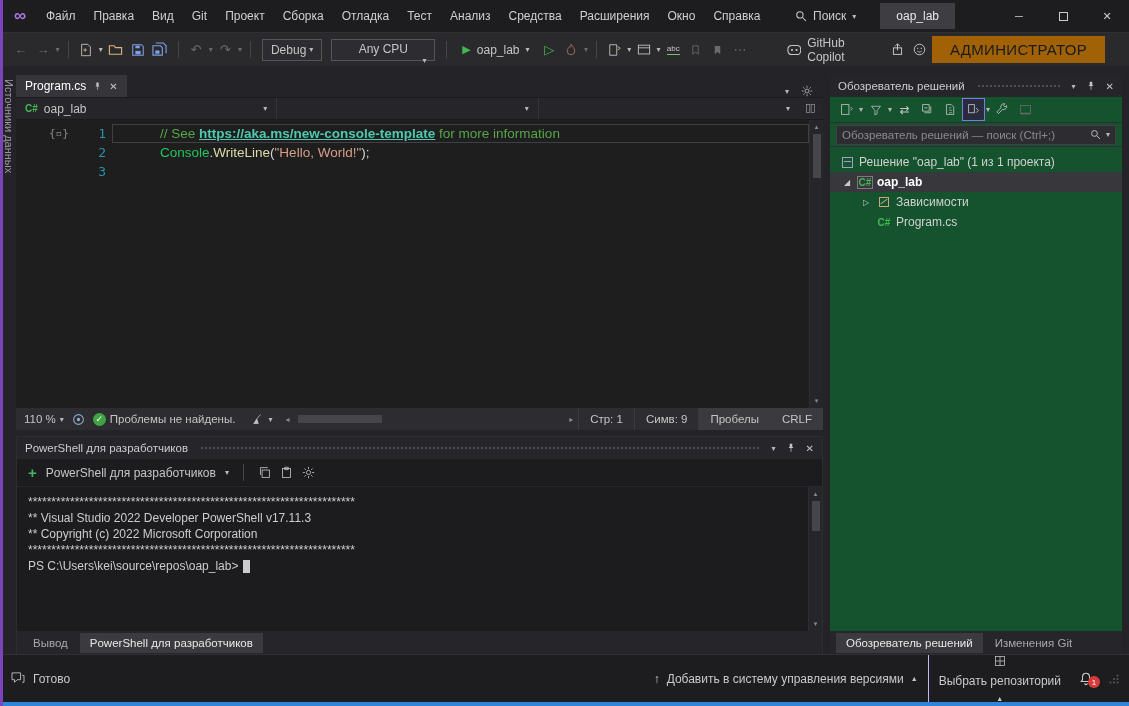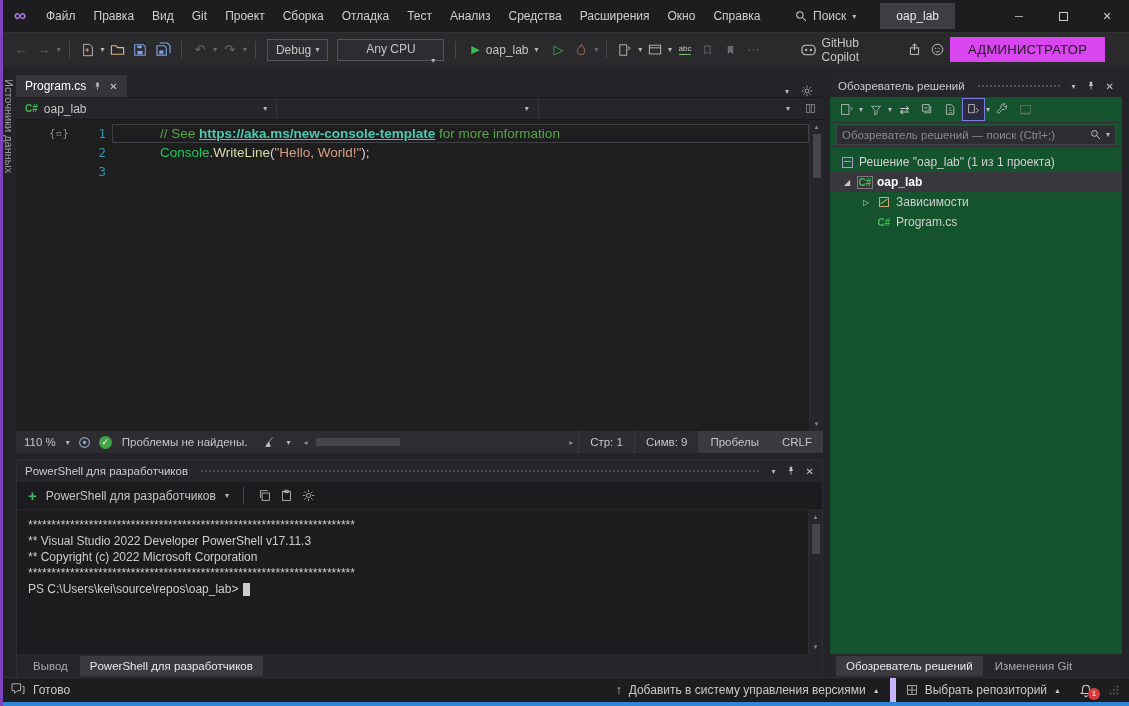"АДМИНИСТРАТОР" .admin-btn { background: #d946ef -> #a16207; font-size: 13px -> 15px }
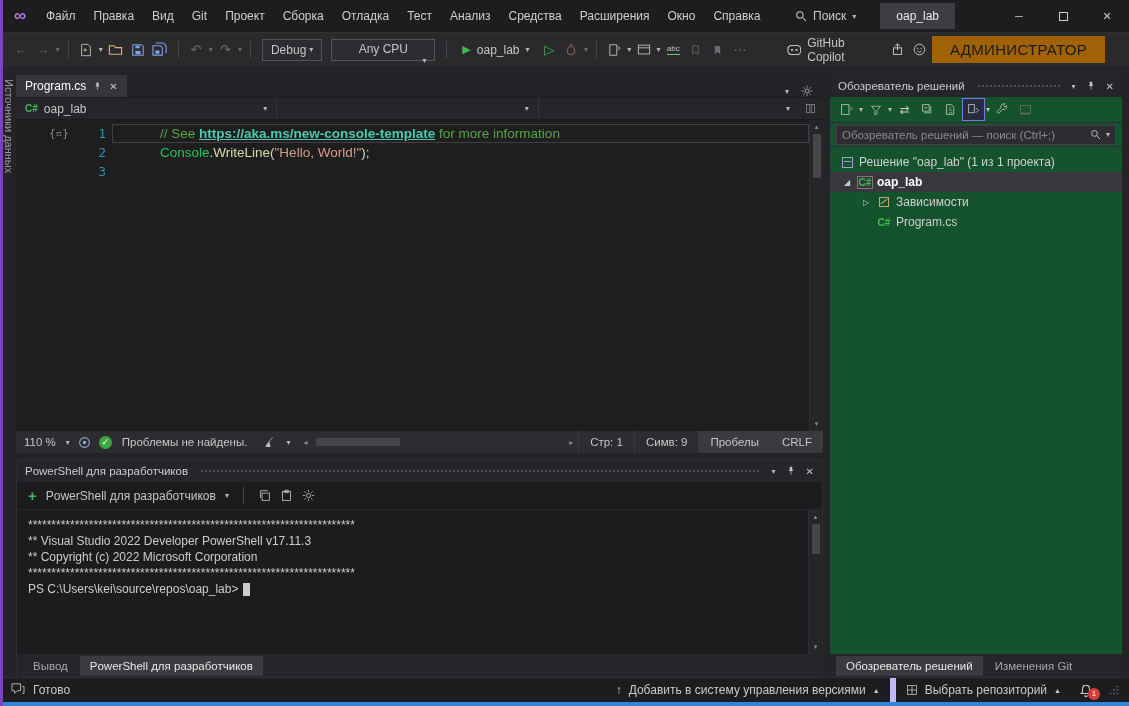"110 %" .es-group { gap: 10px -> 4px }
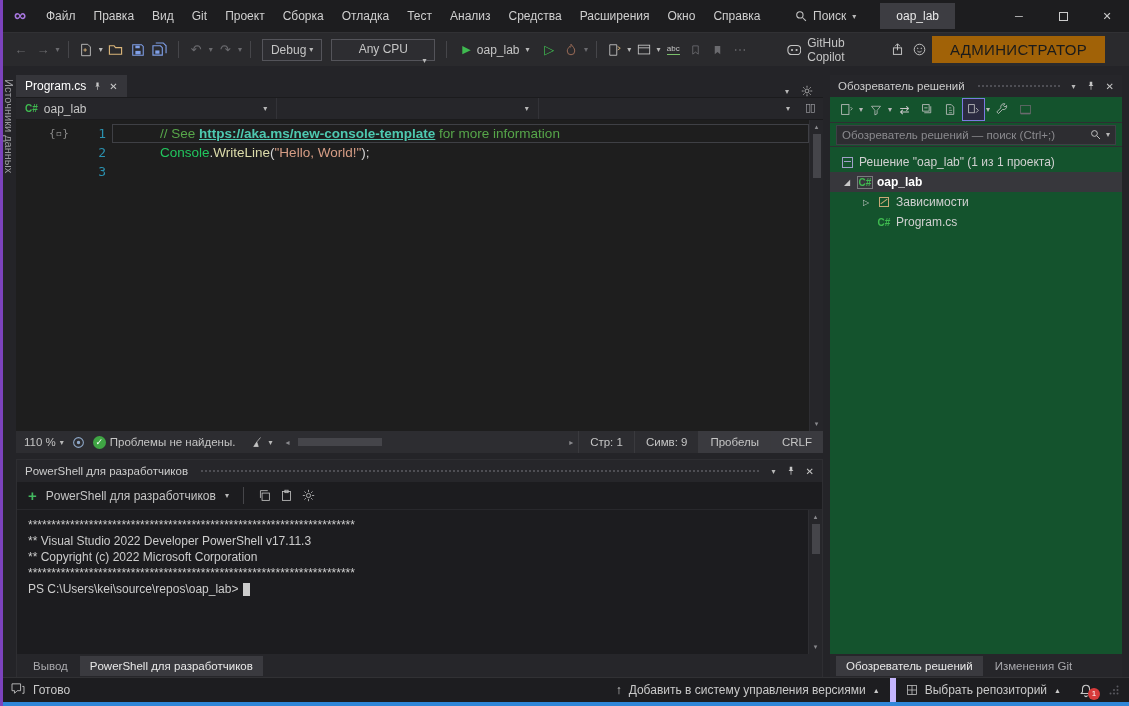"Выбрать репозиторий" .sb-item + .sb-item { border-left: 6px solid #c4b5fd -> 1px solid #c4b5fd; flex-direction: none -> column }
